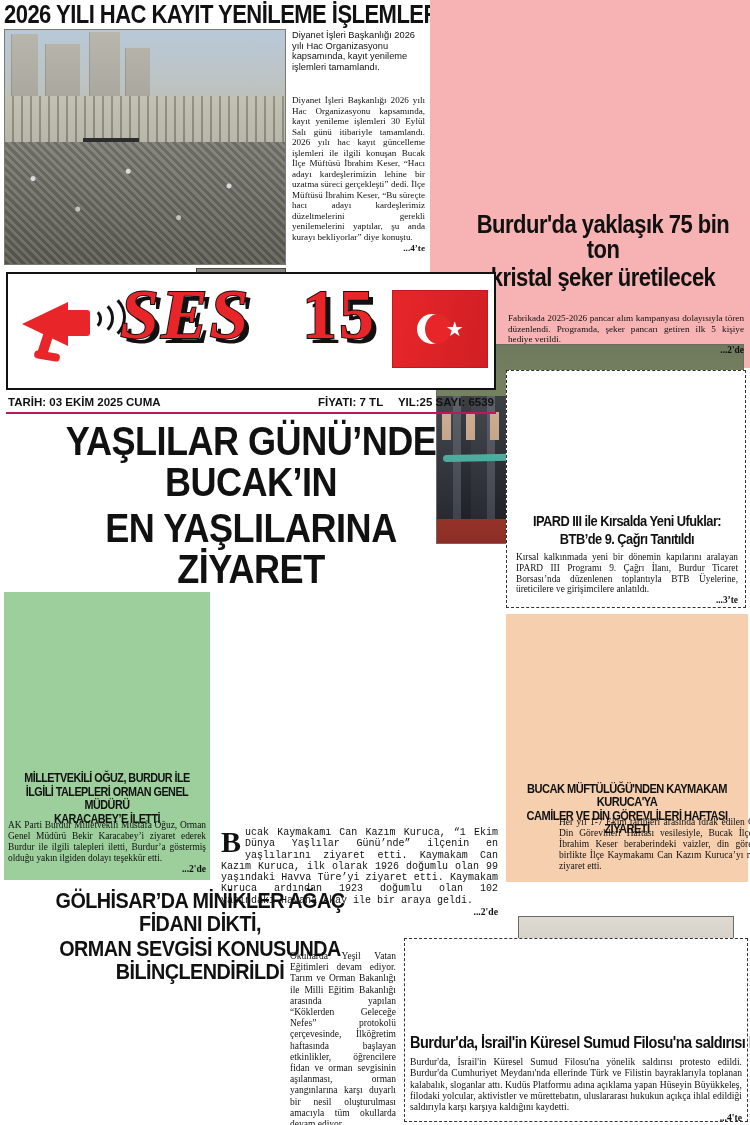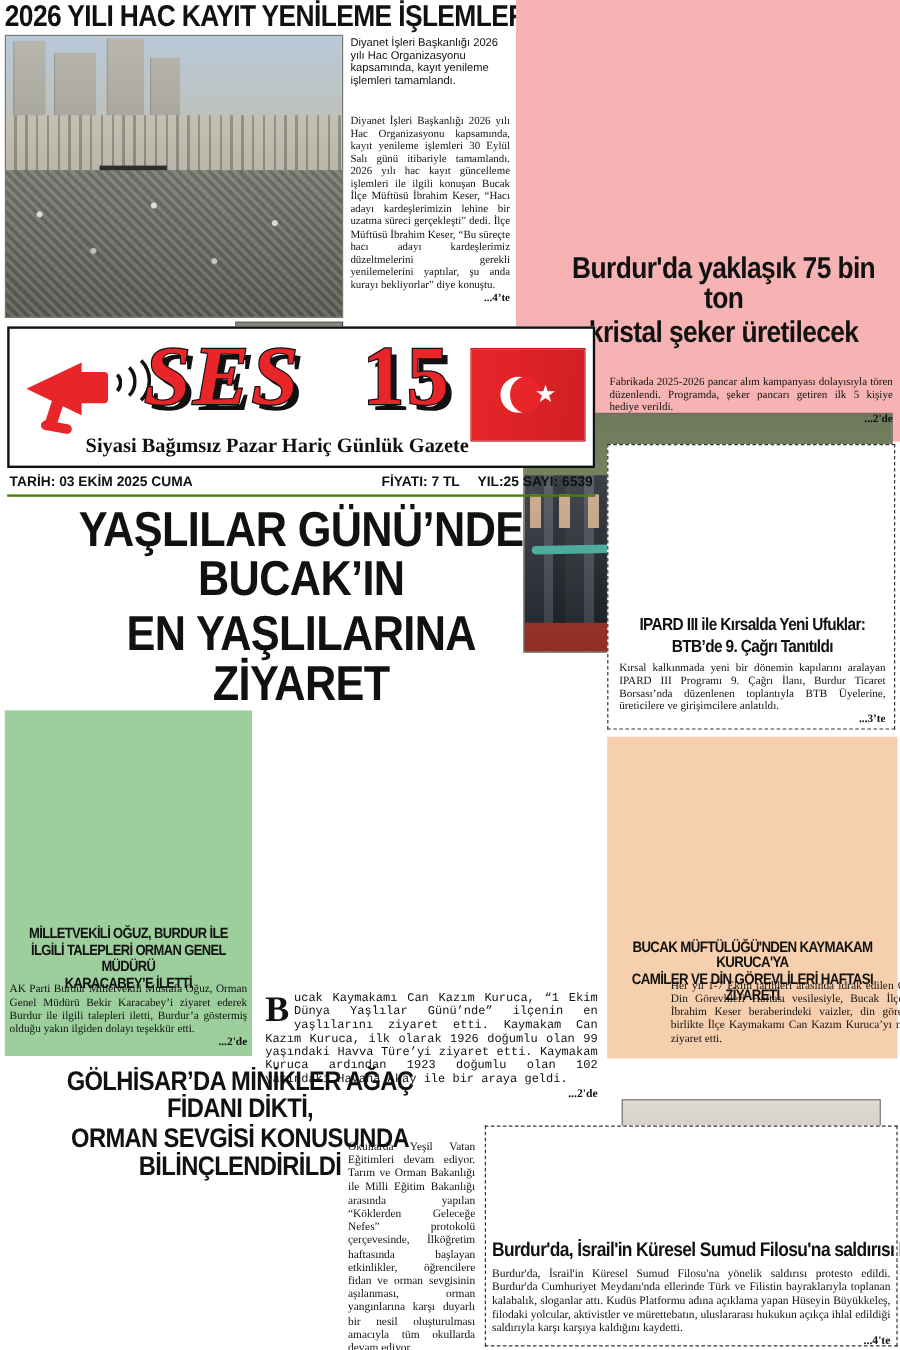"Siyasi Bağımsız Pazar Hariç Günlük" div.abs { html: <div>Siyasi Bağımsız Pazar Hariç Günlük Gazete</div> -> none }
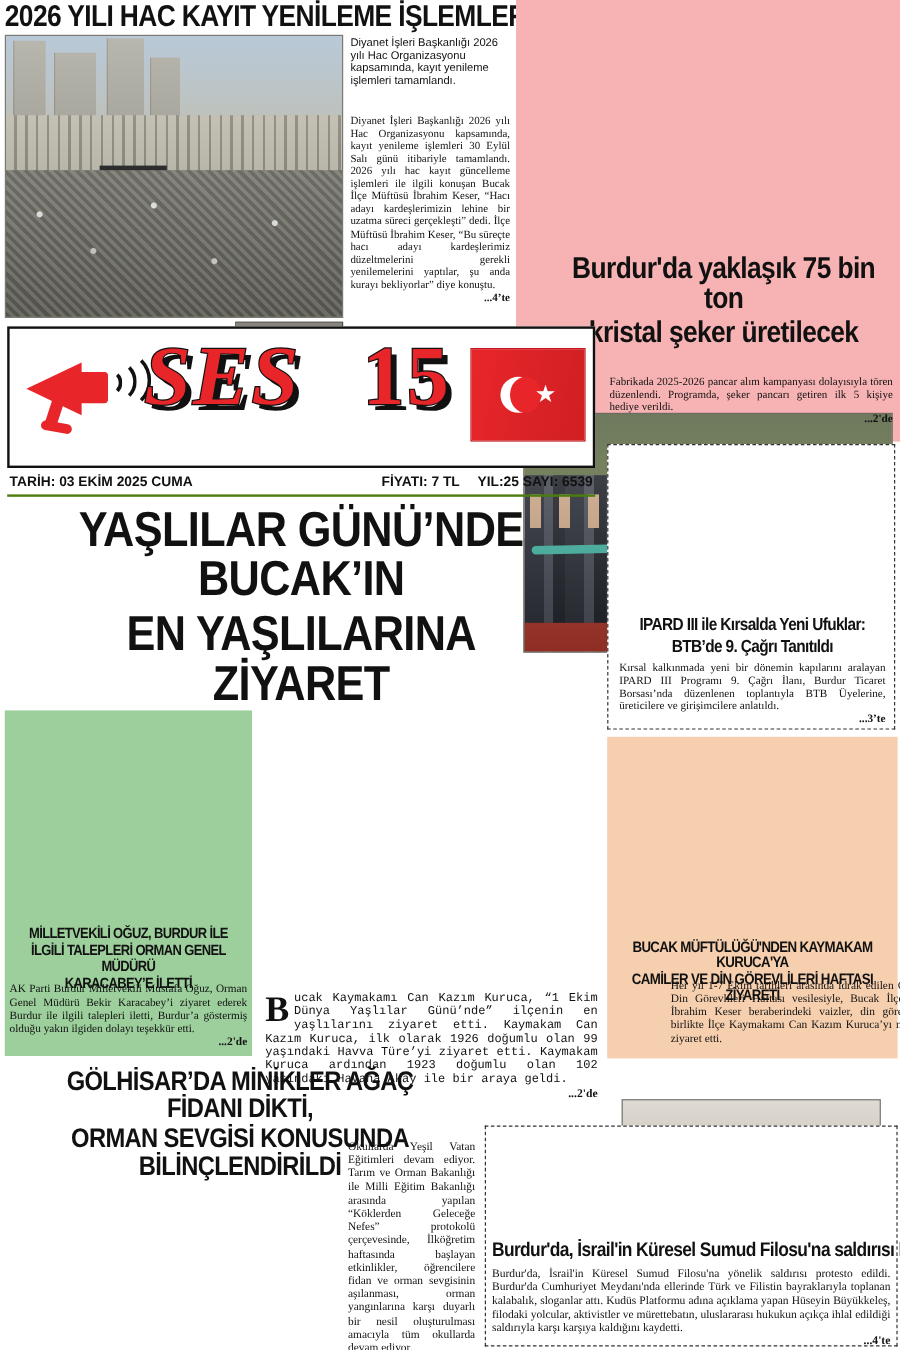"TARİH: 03 EKİM 2025 CUMA" div.abs { border-bottom: 2px solid #4d7c0f -> 2px solid #be185d }
